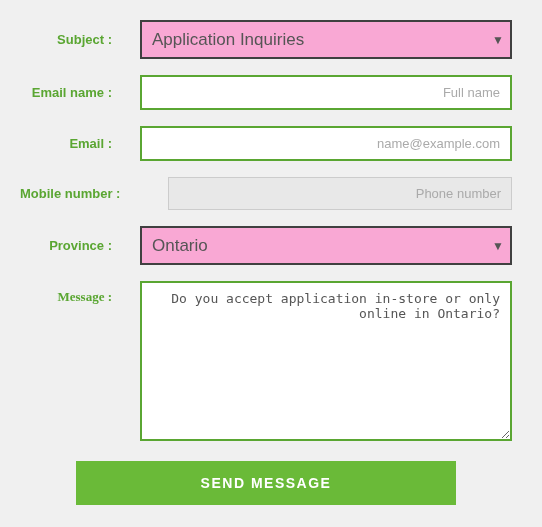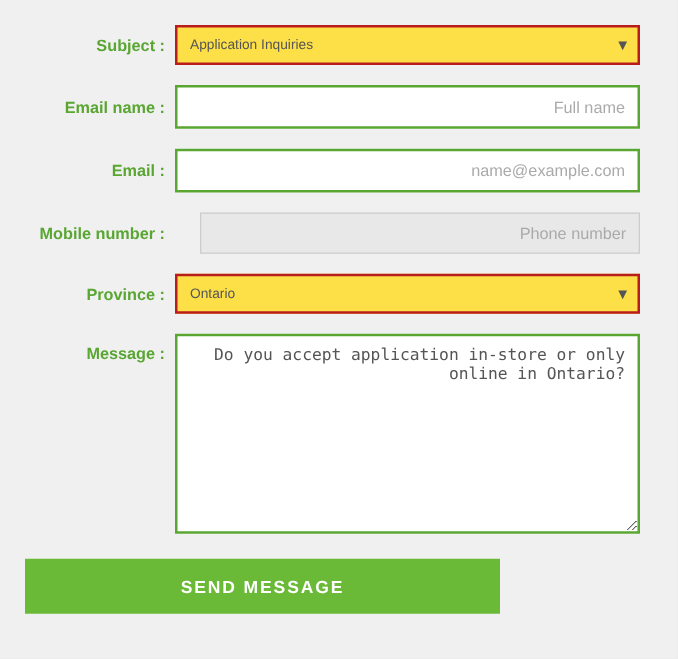"Subject :" .form-label { padding-right: 8px -> 28px }
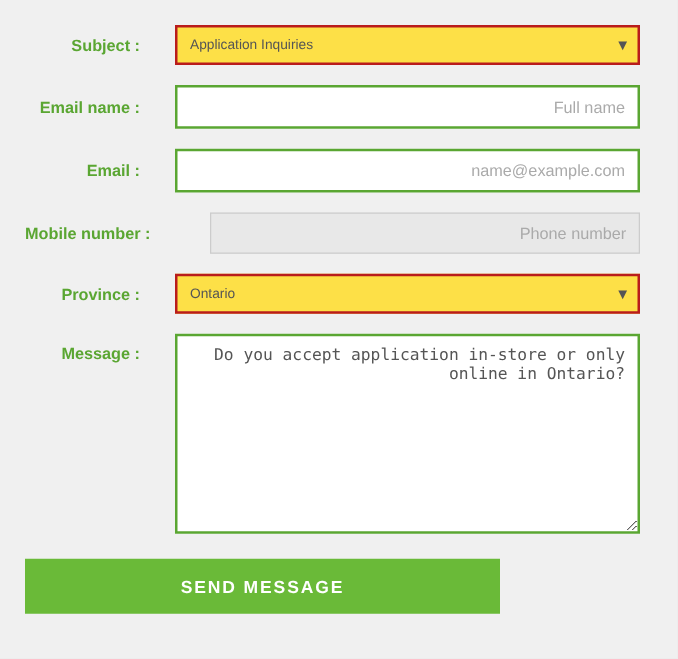"Application Inquiries" .select-wrapper select { background-color: #fde047 -> #f9a8d4; border: 2px solid #b91c1c -> 2px solid #404040; font-size: 11px -> 17px }
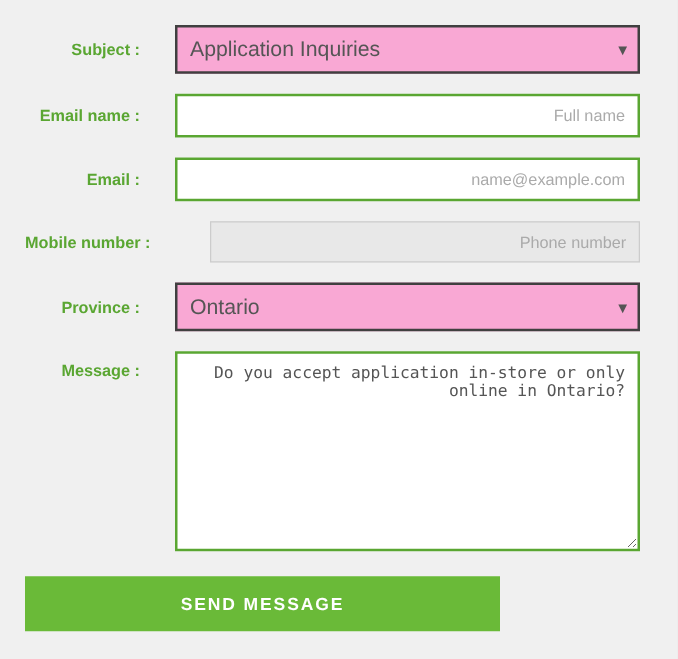"Message :" .textarea-row .form-label { font-family: none -> Liberation Serif, serif }
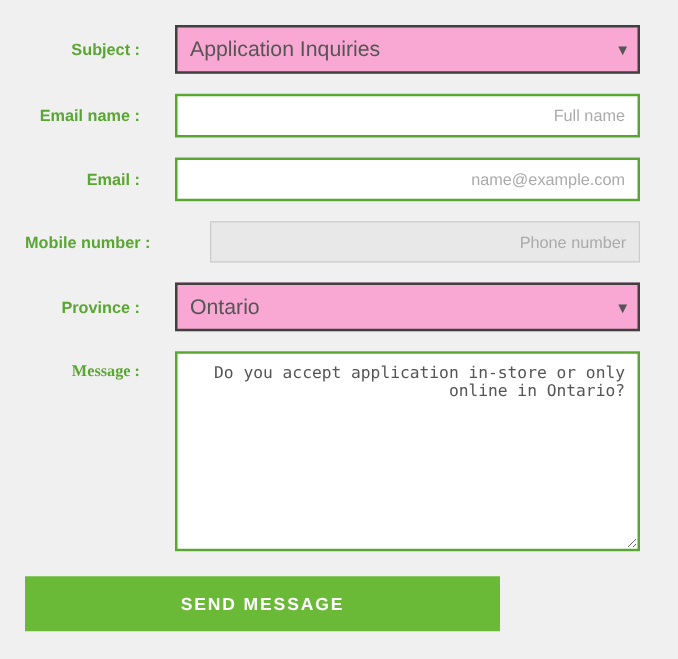"SEND MESSAGE" .send-button-row { justify-content: flex-start -> center }
